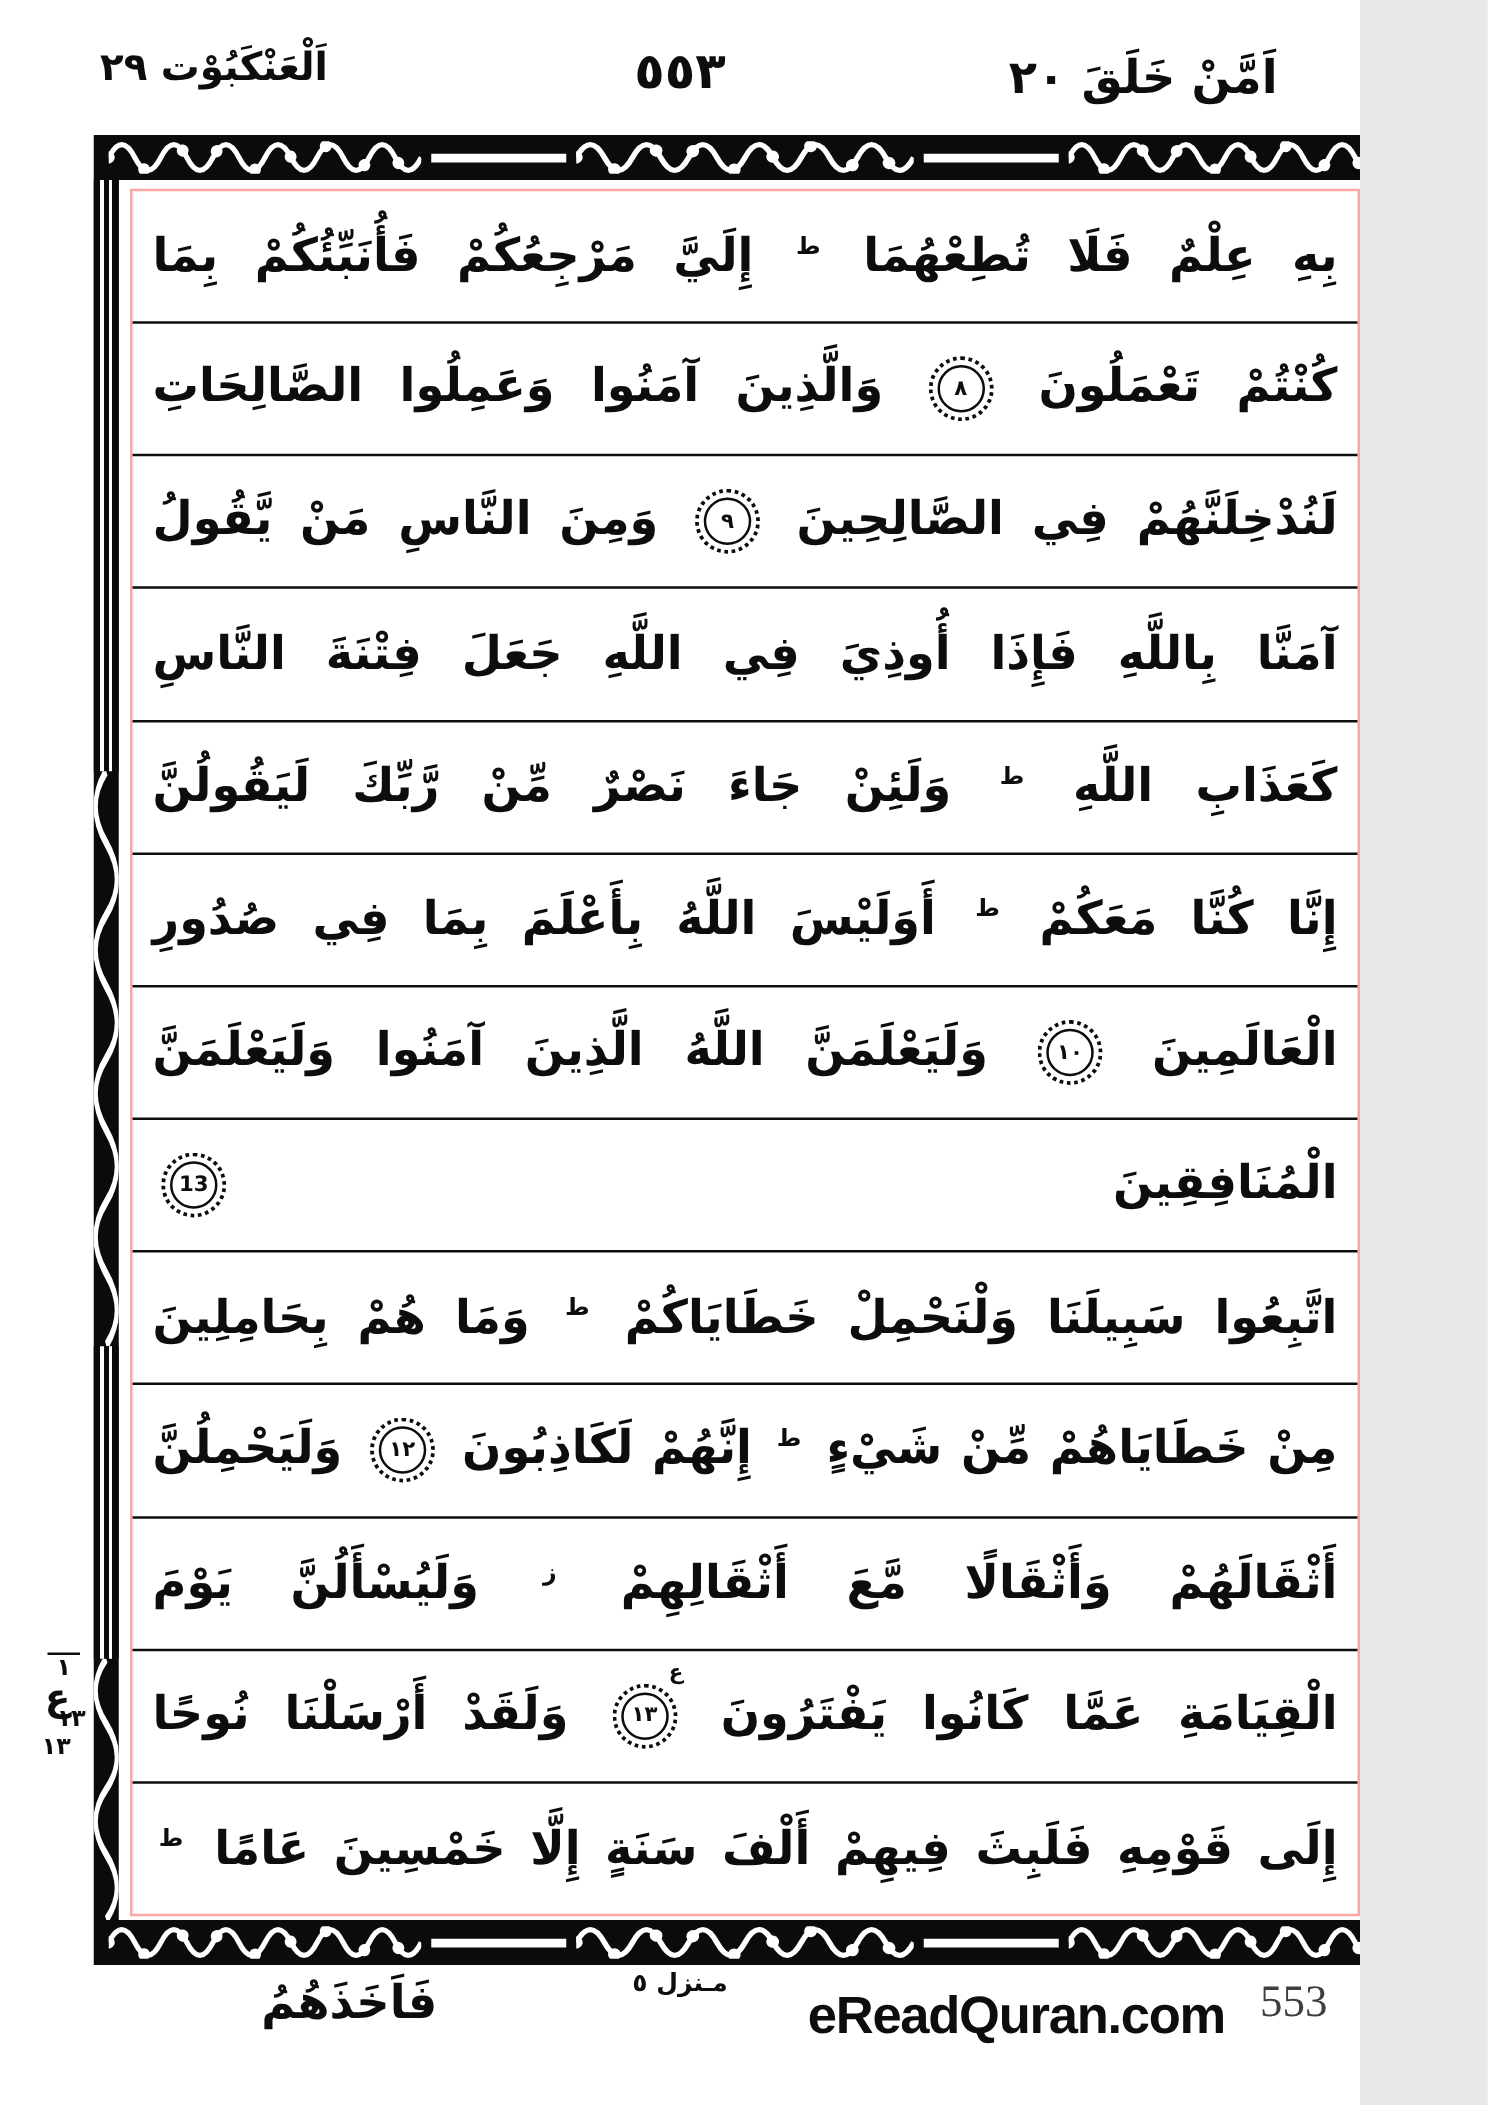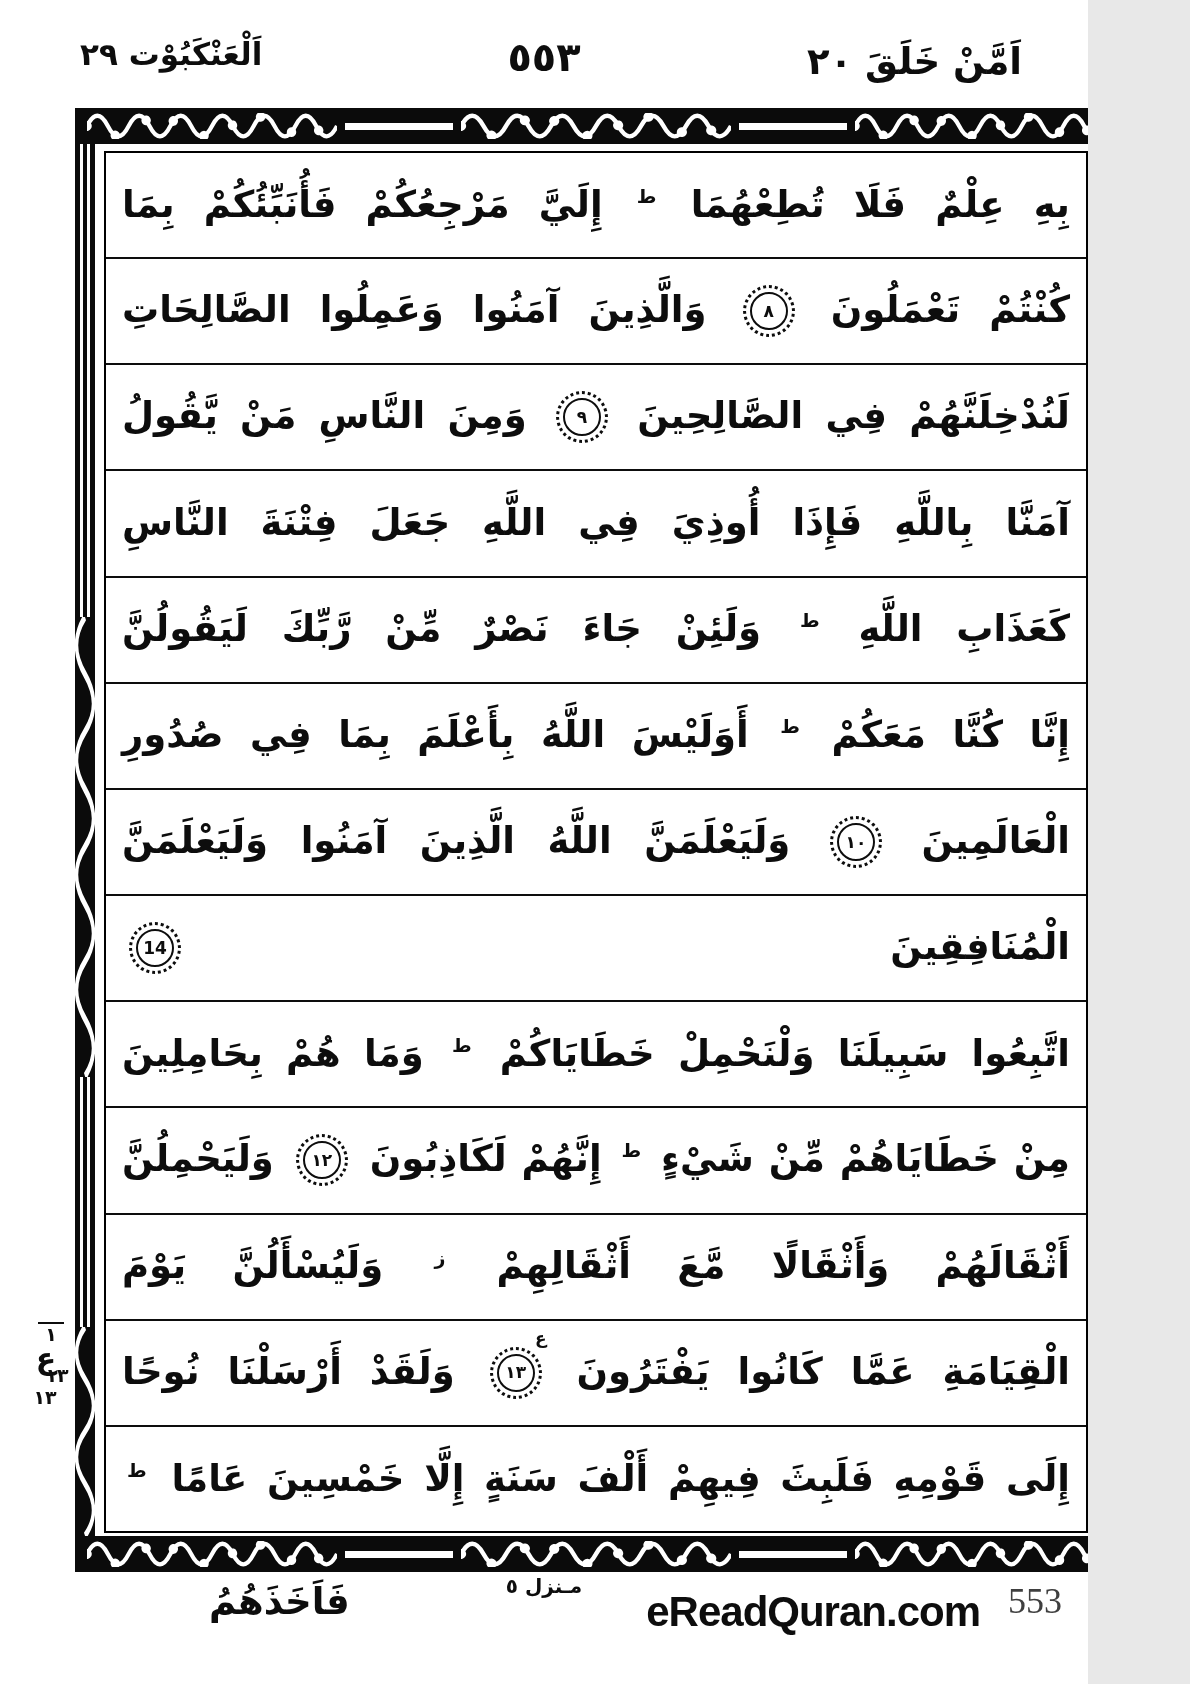"بِهِ عِلْمٌ فَلَا تُطِعْهُمَا ط" .textbox { border: 2px solid #000000 -> 2px solid #fca5a5 }
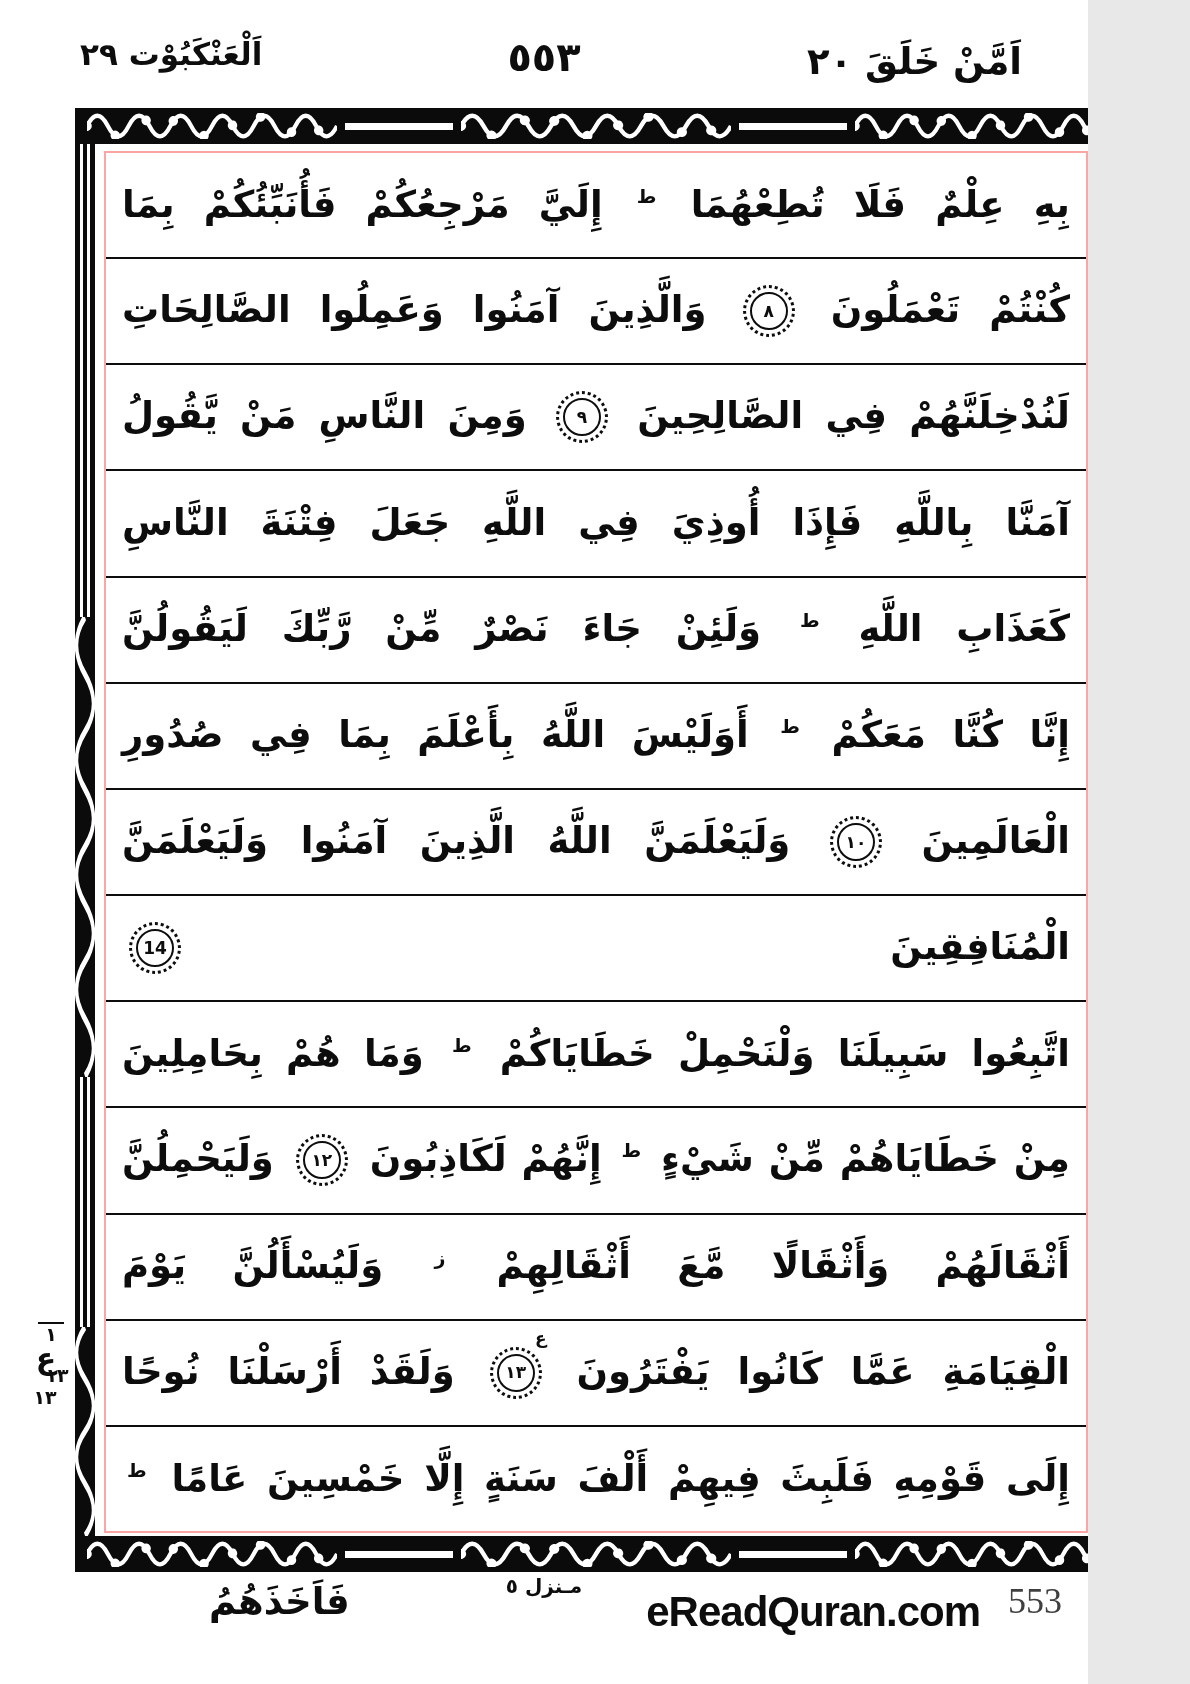"14" span.rosette-inner { text: 14 -> 13 }
